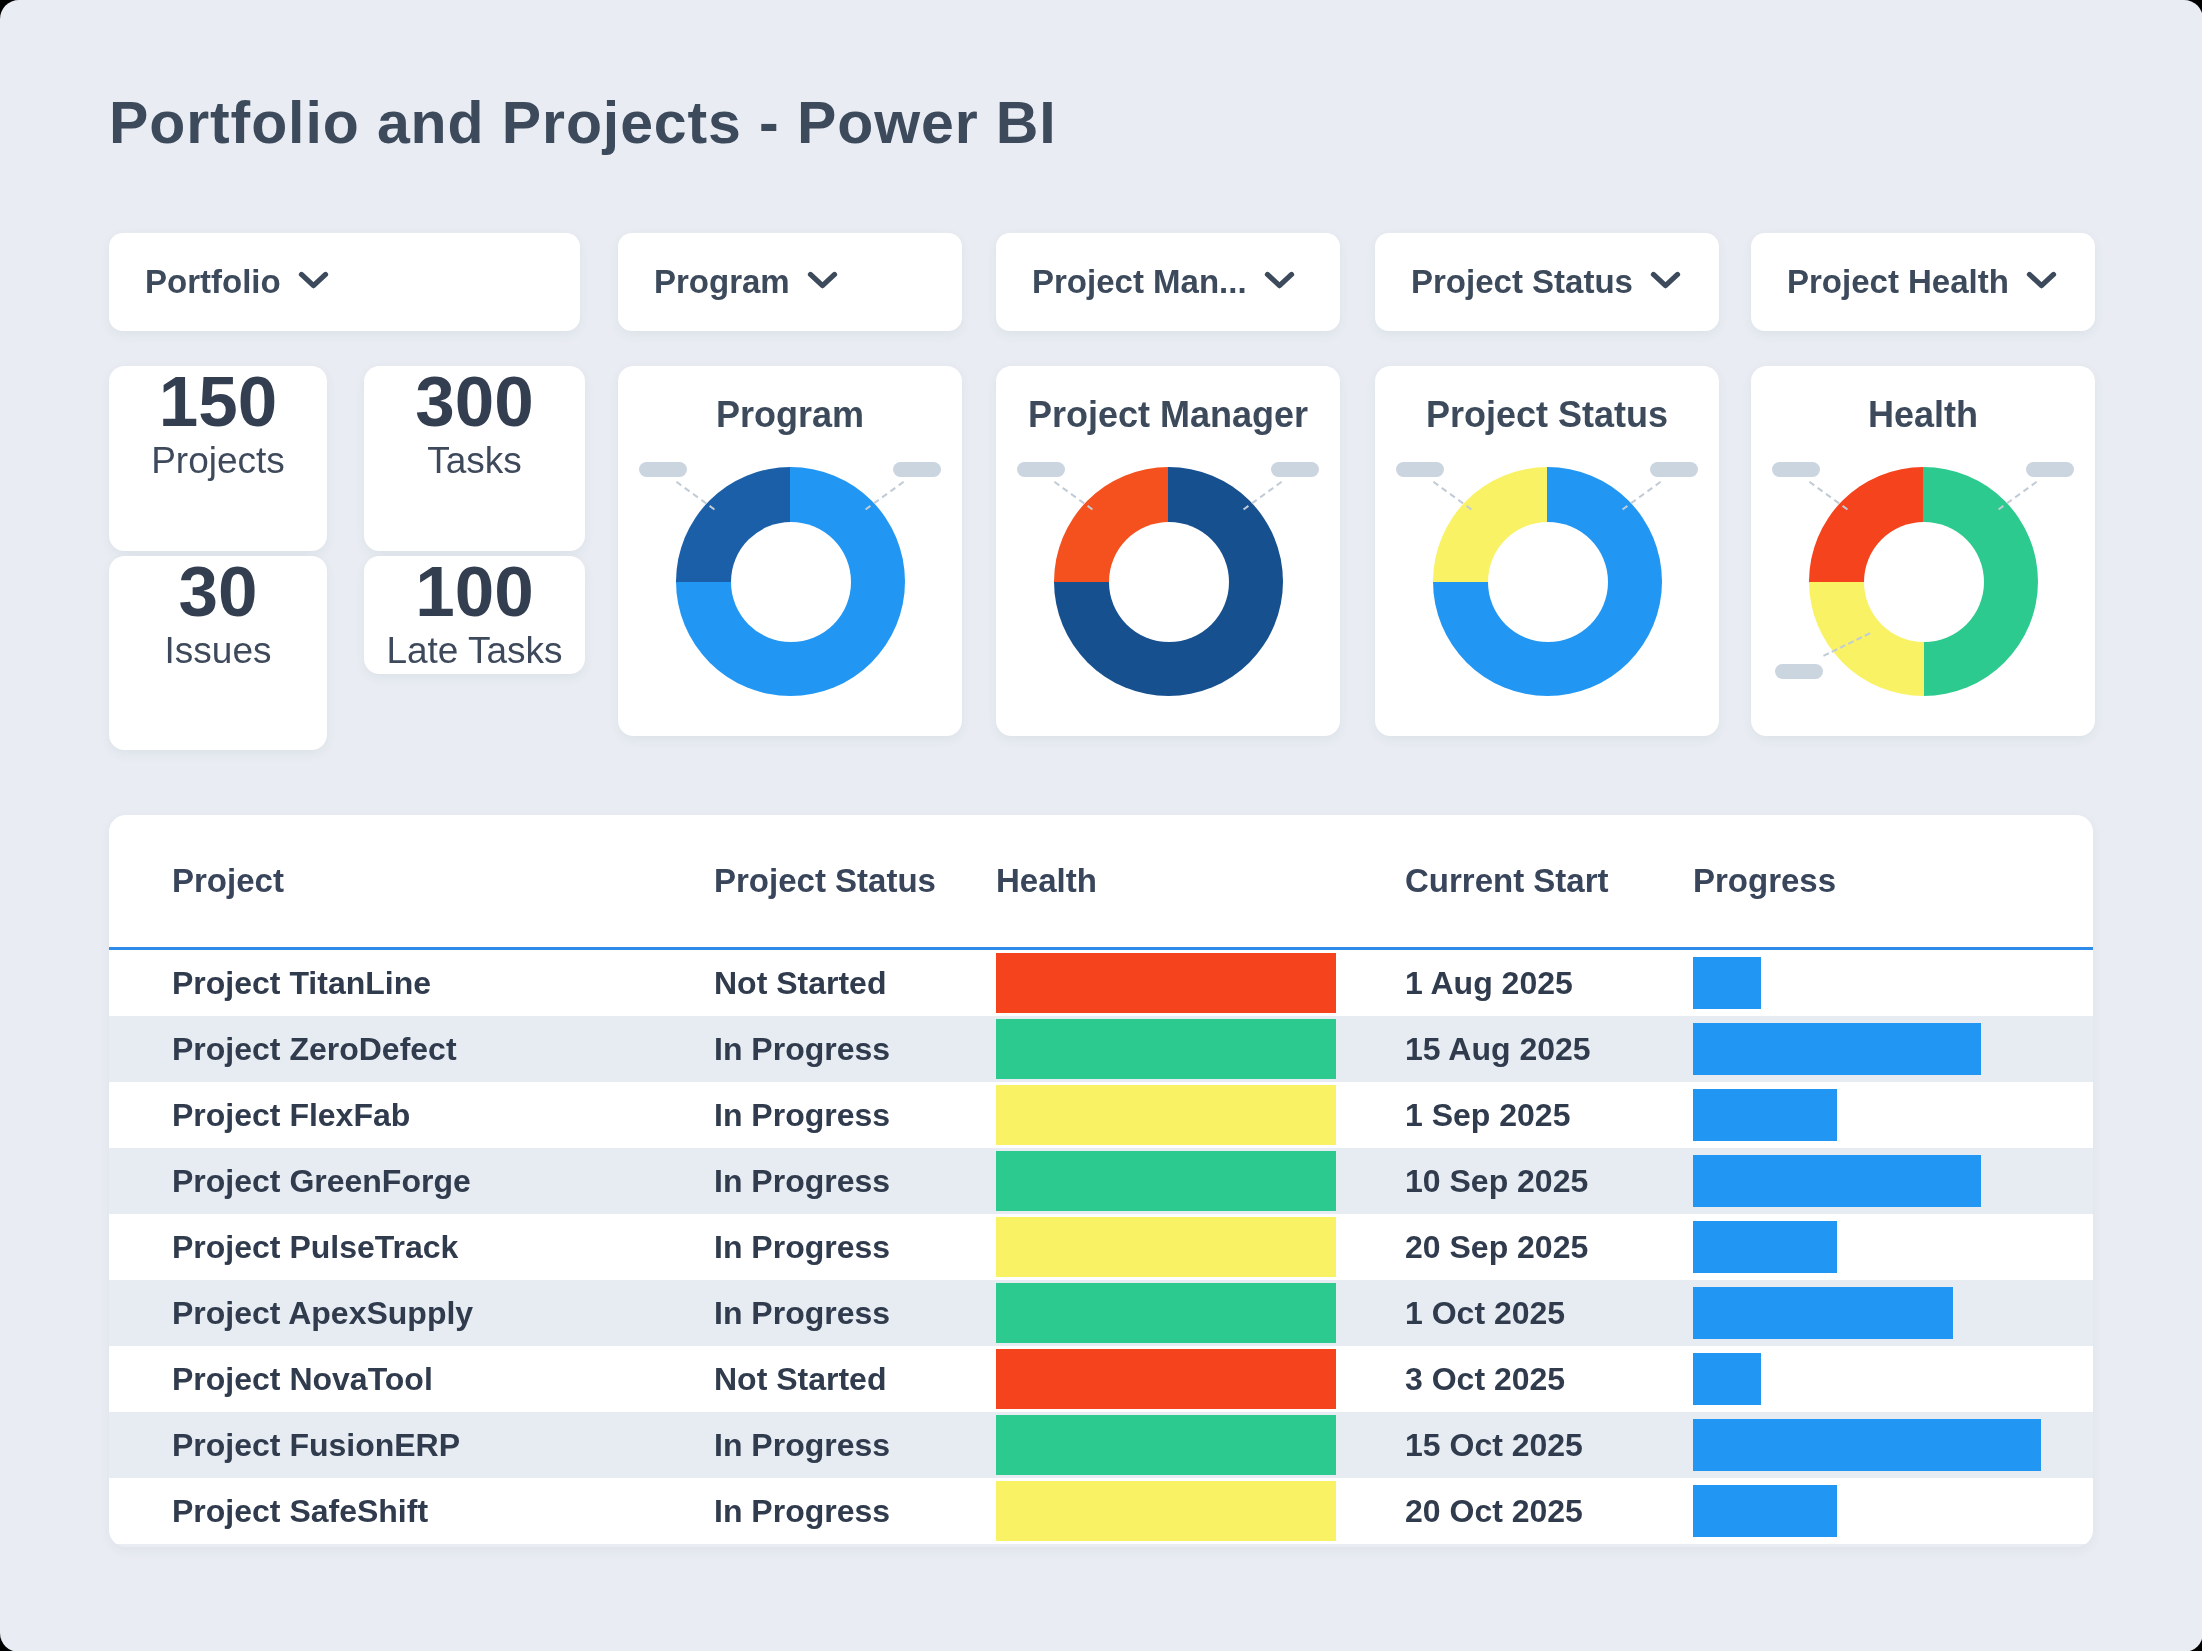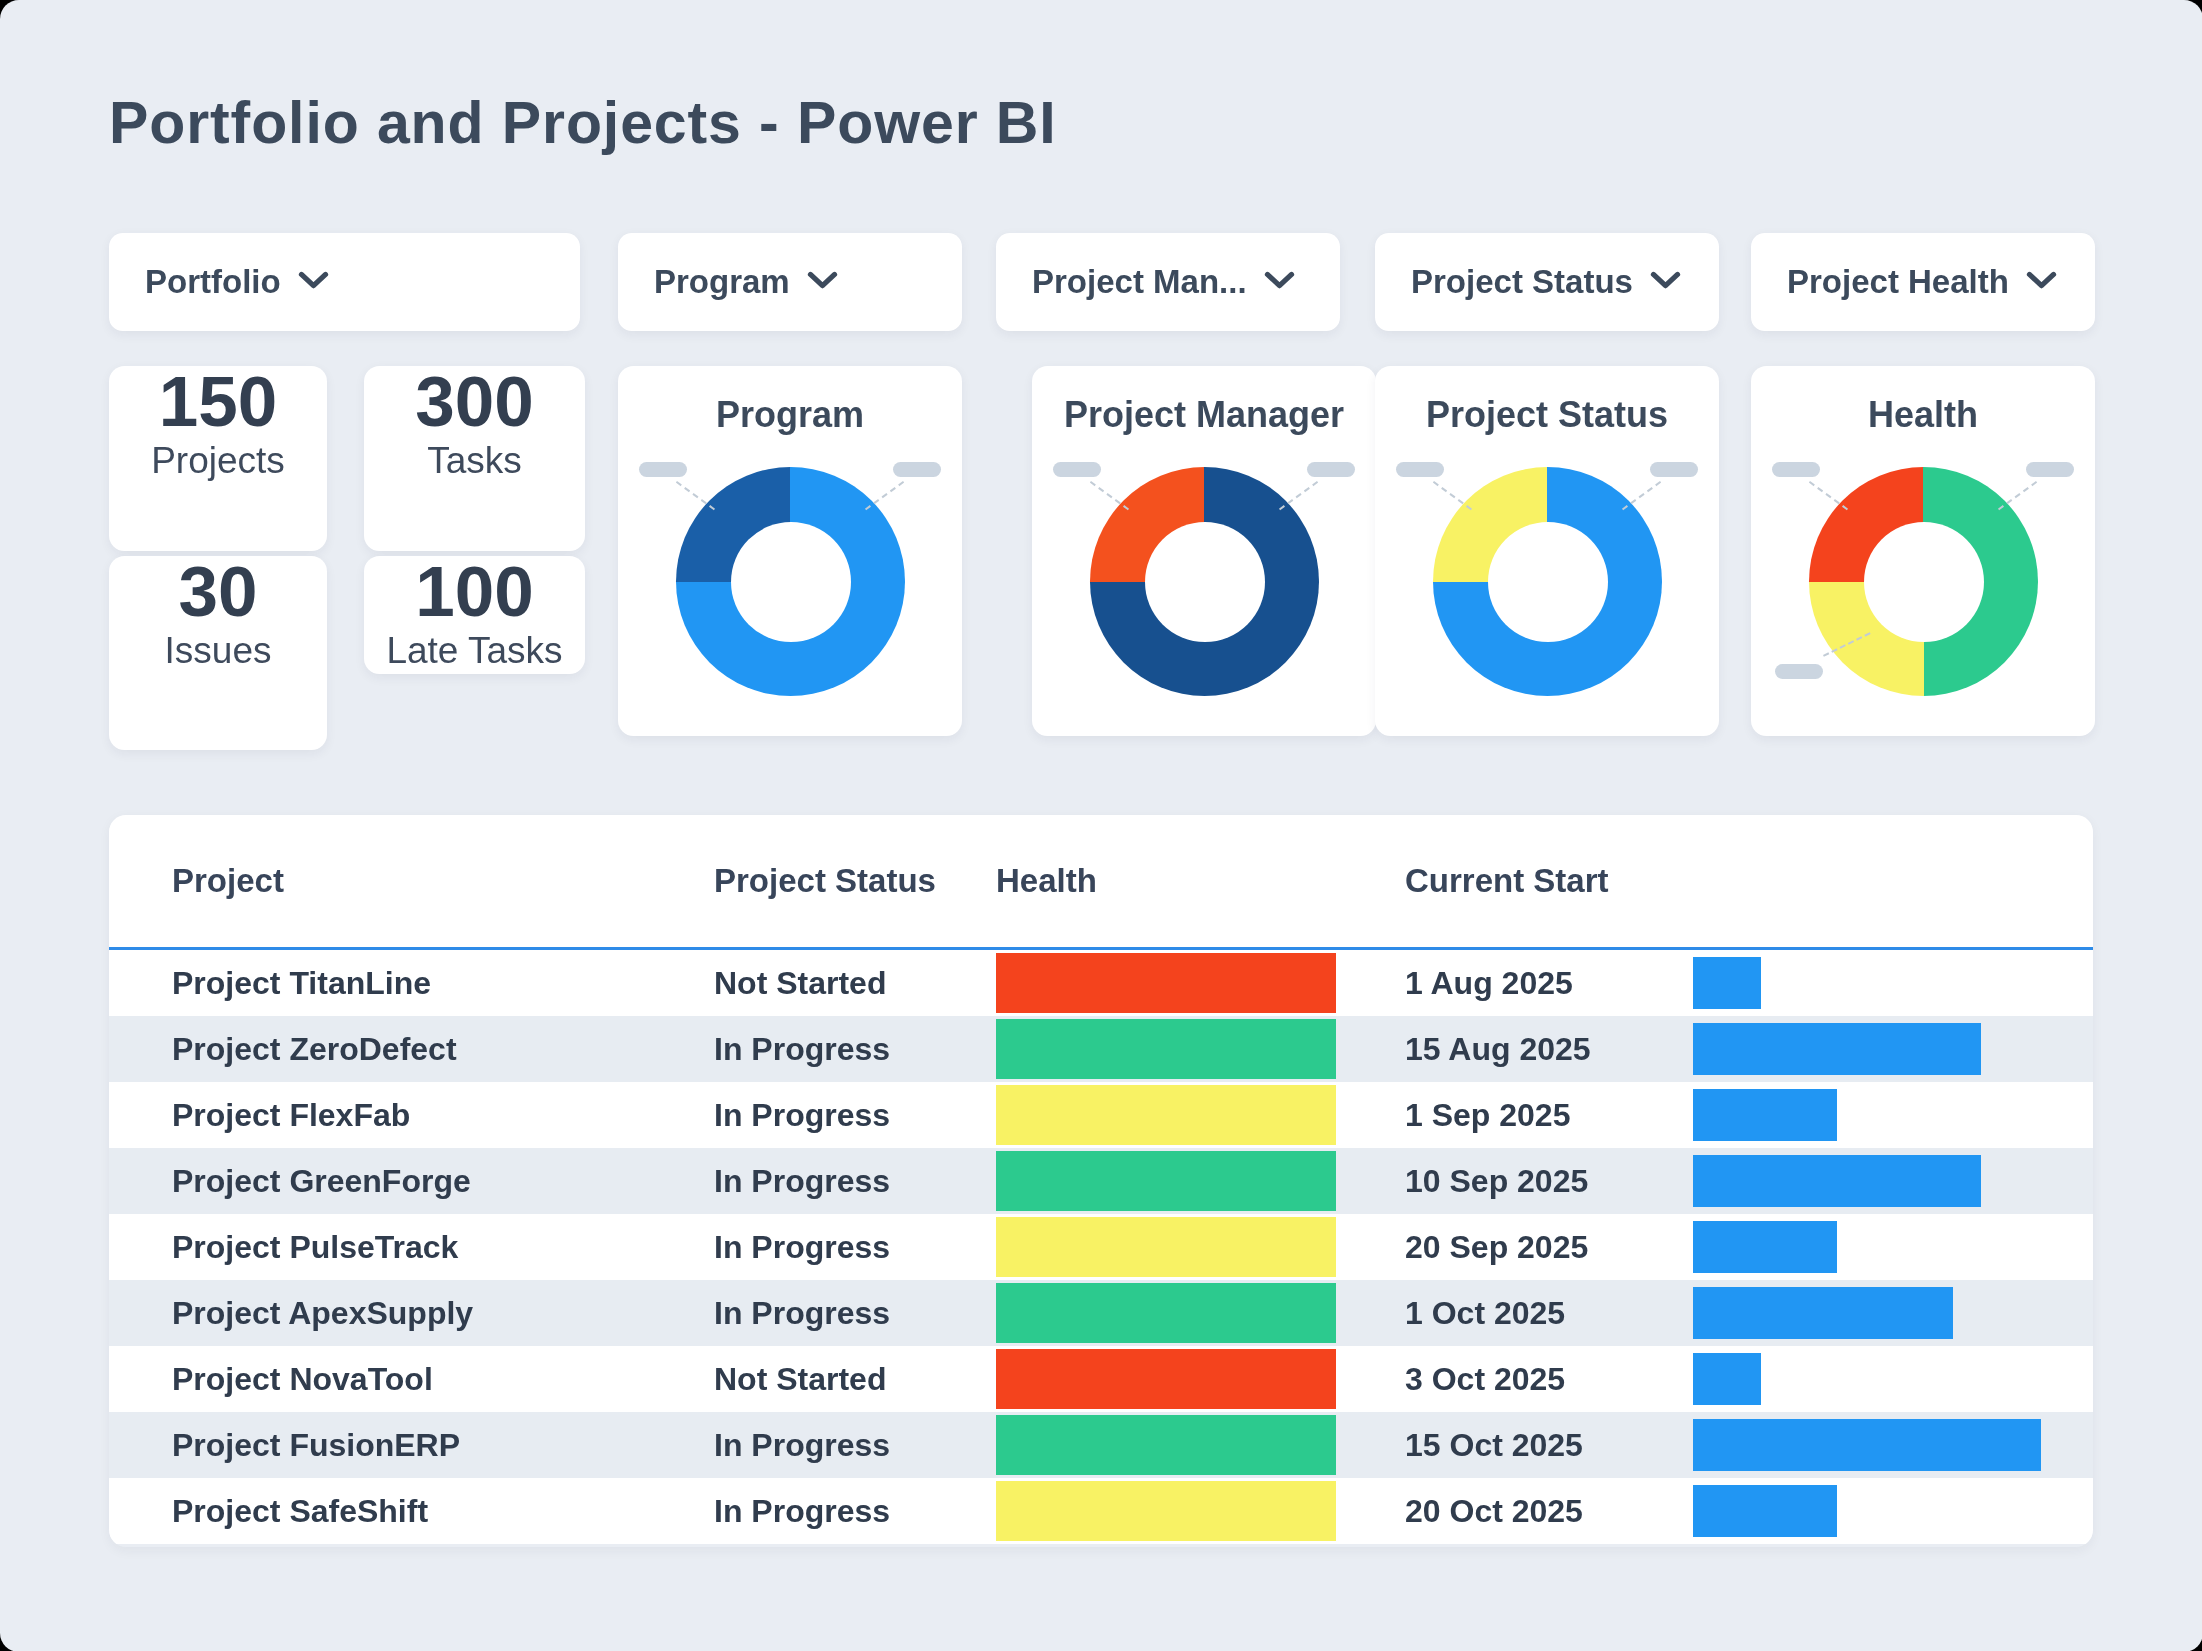"Project Manager" div.dcard { left: 1032px -> 996px }
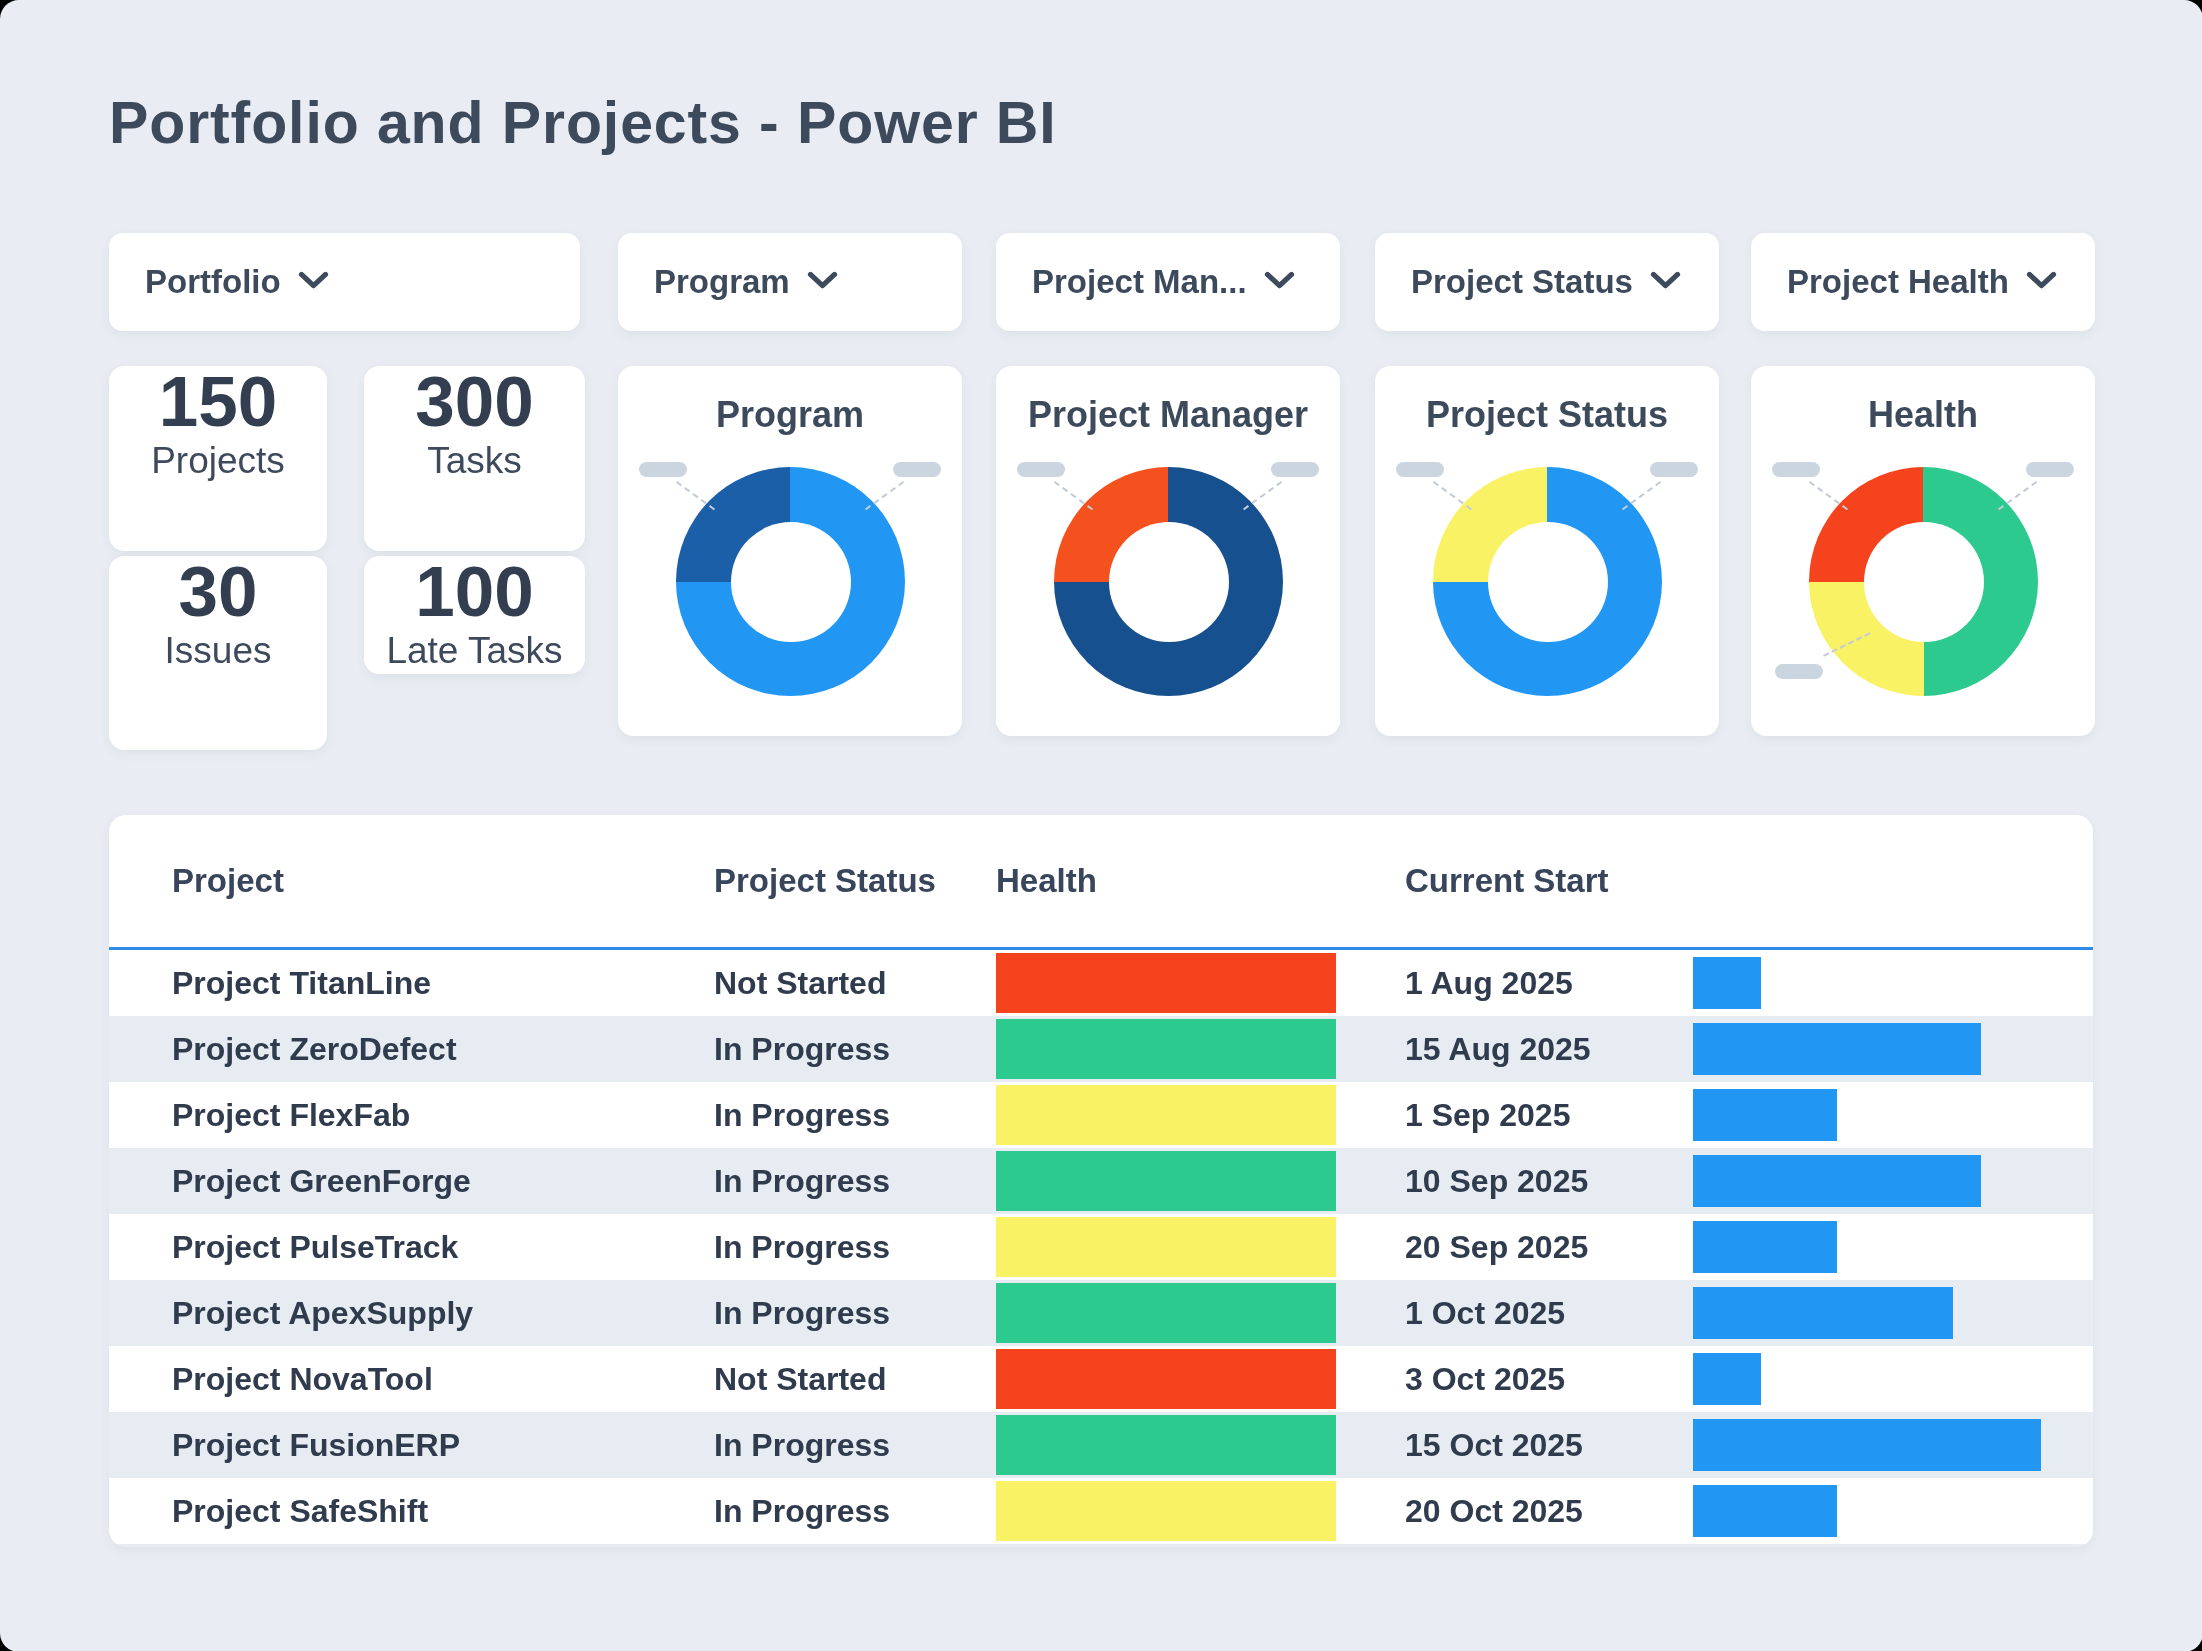"Progress" div.th { html: none -> <div>Progress</div> }
